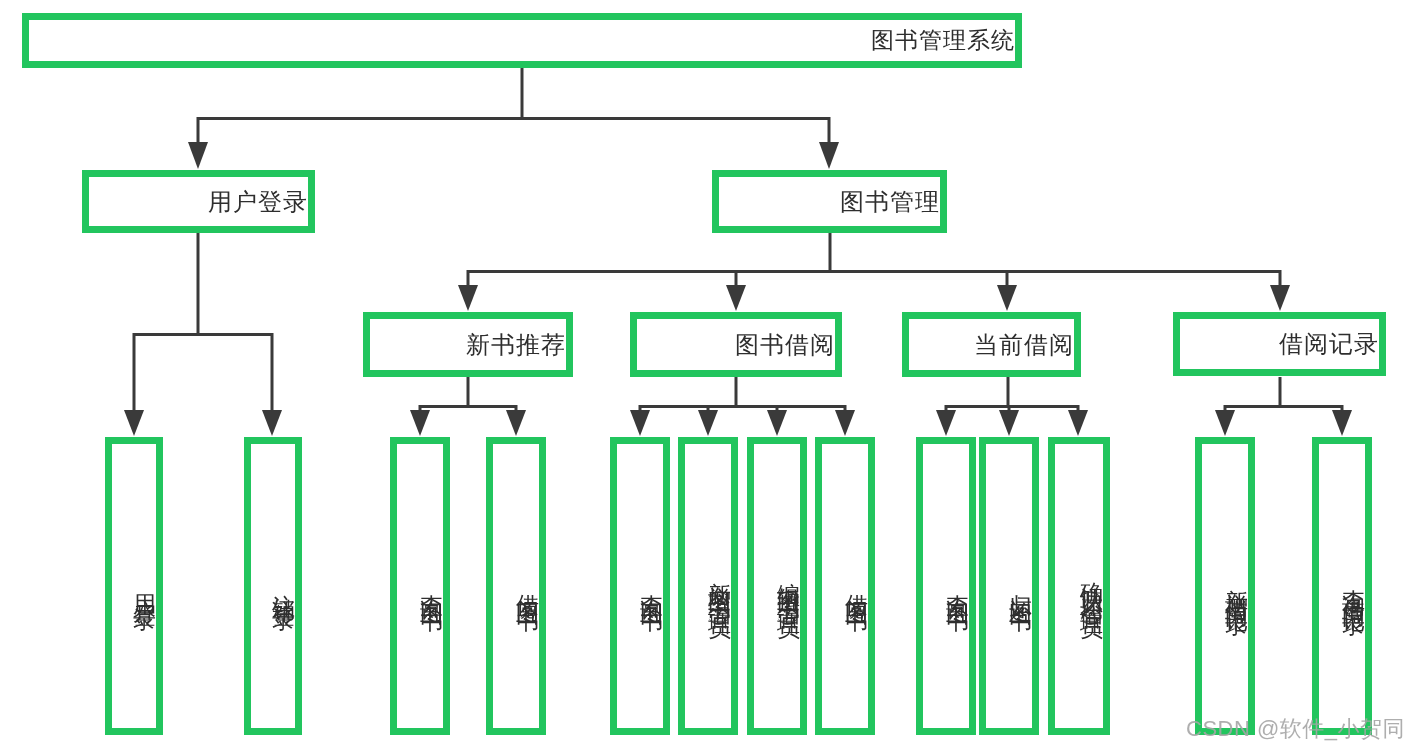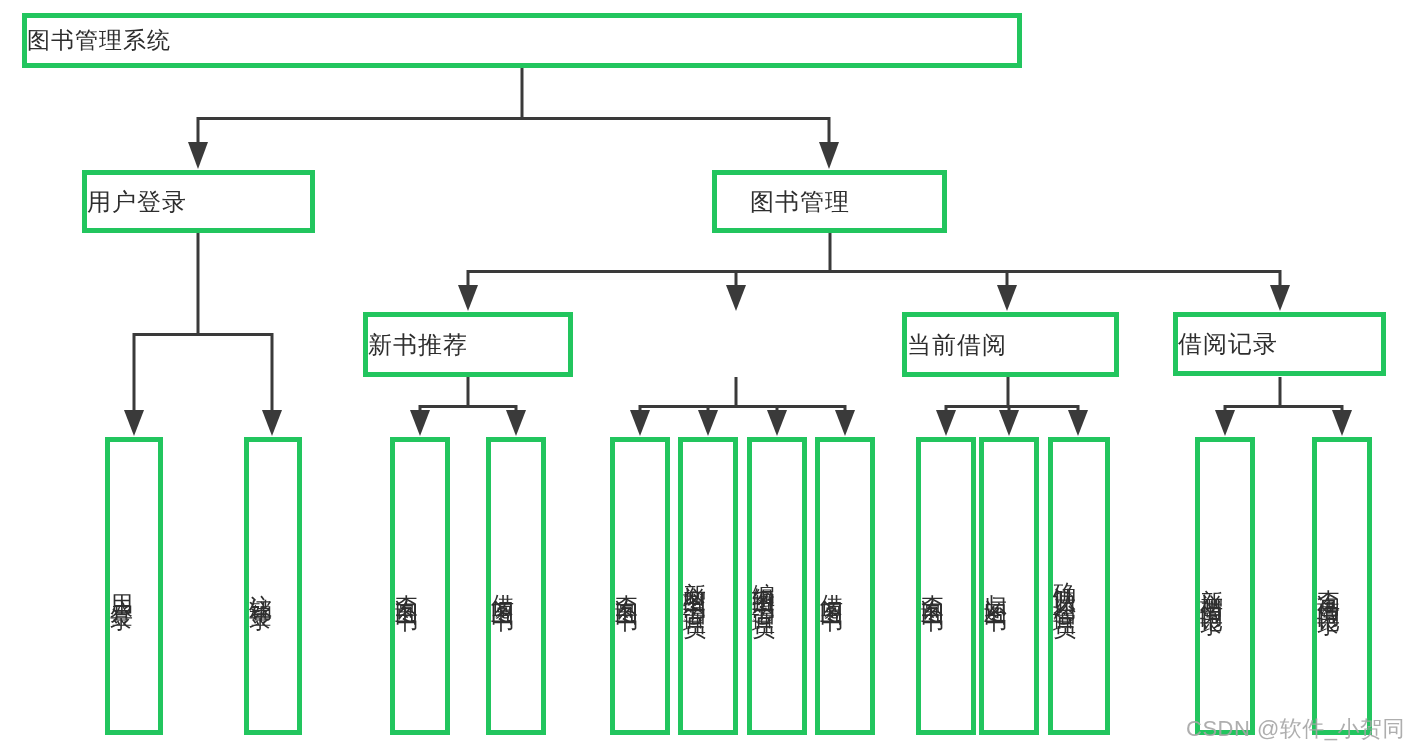"图书管理系统" .node { border: 5px solid #22c55e -> 7px solid #22c55e; justify-content: flex-start -> flex-end }
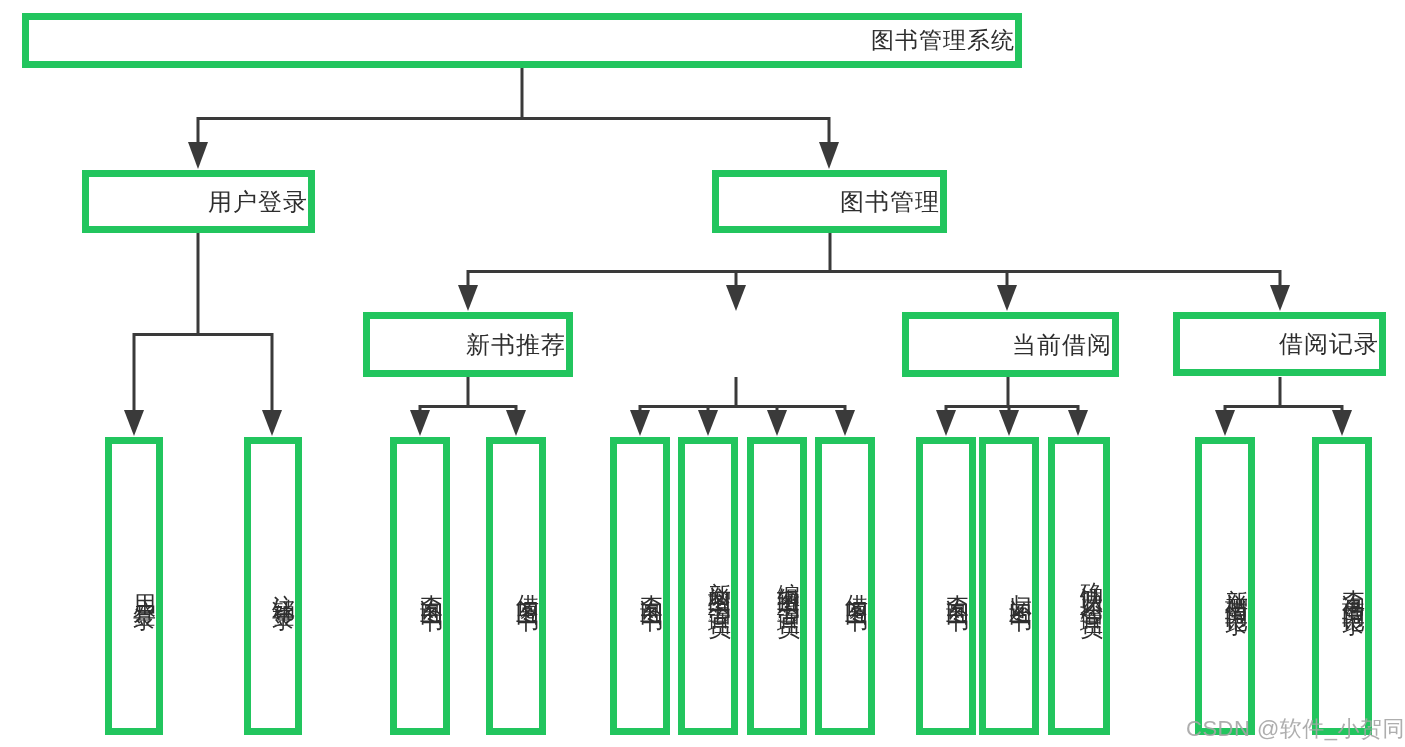"图书借阅" div.node { html: none -> <div> <span>图书借阅</span> </div> }
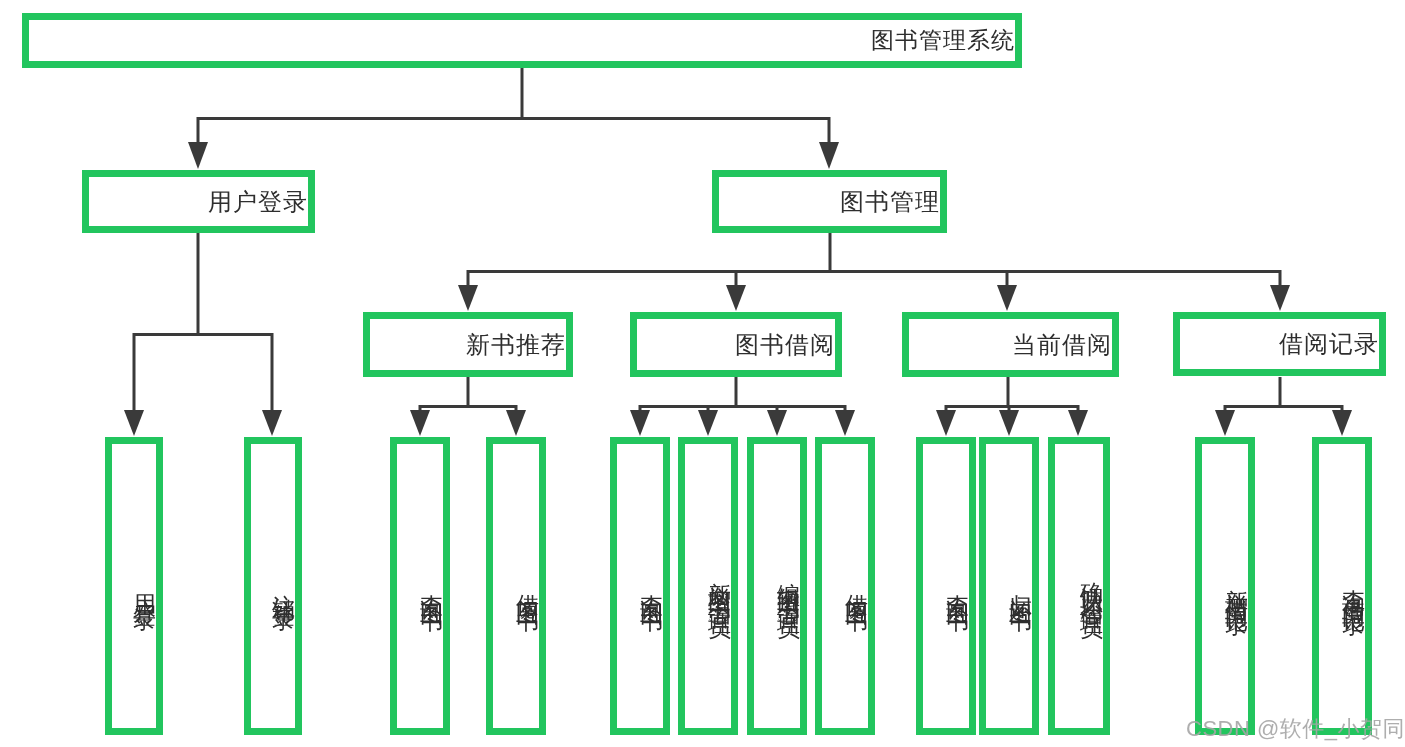"当前借阅" div.node { width: 217px -> 179px }
